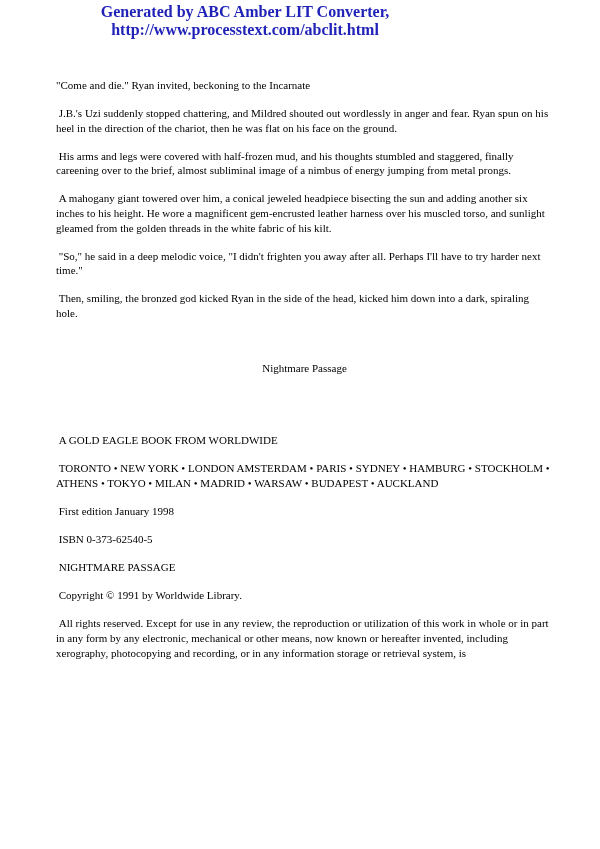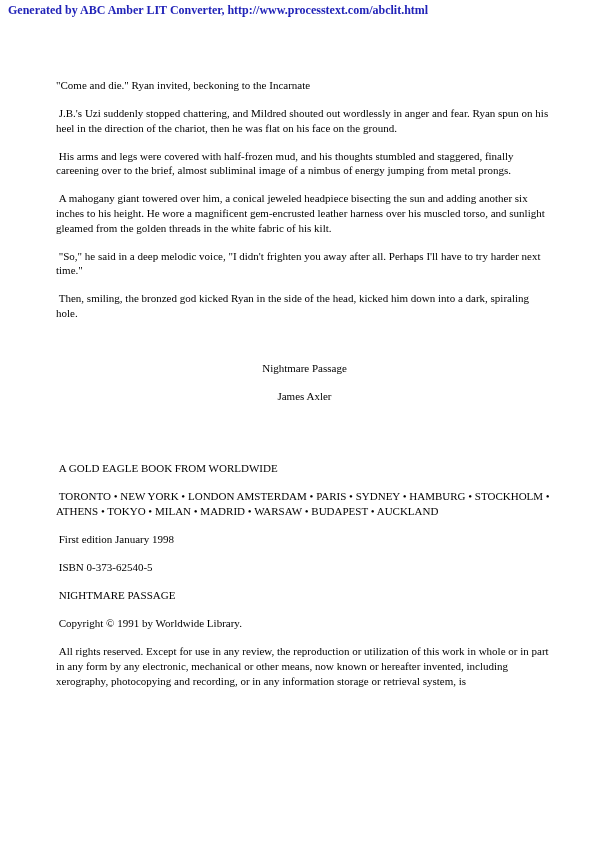"Generated by ABC Amber LIT" .converter-header { font-size: 12px -> 16px; left: 8px -> 0; text-align: none -> center }
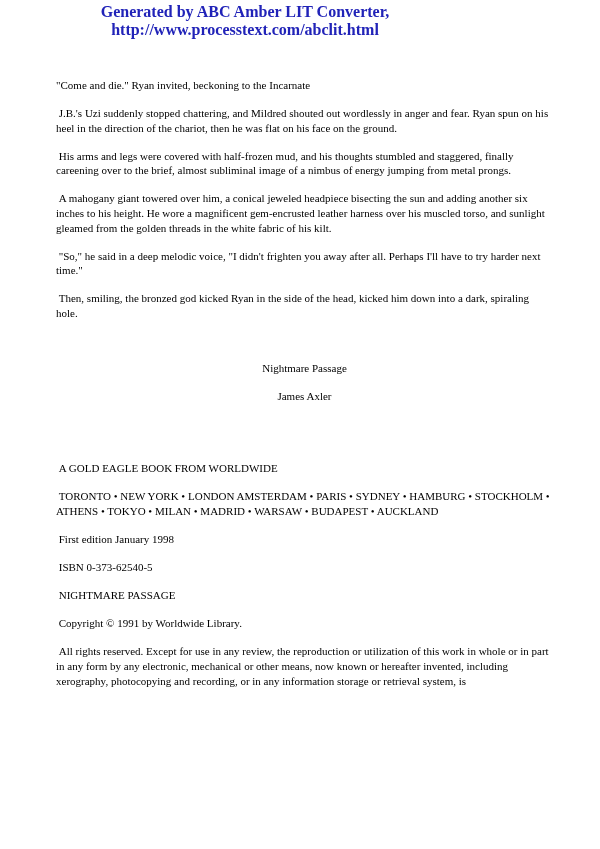"James Axler" p.center { html: <p>James Axler</p> -> none }
